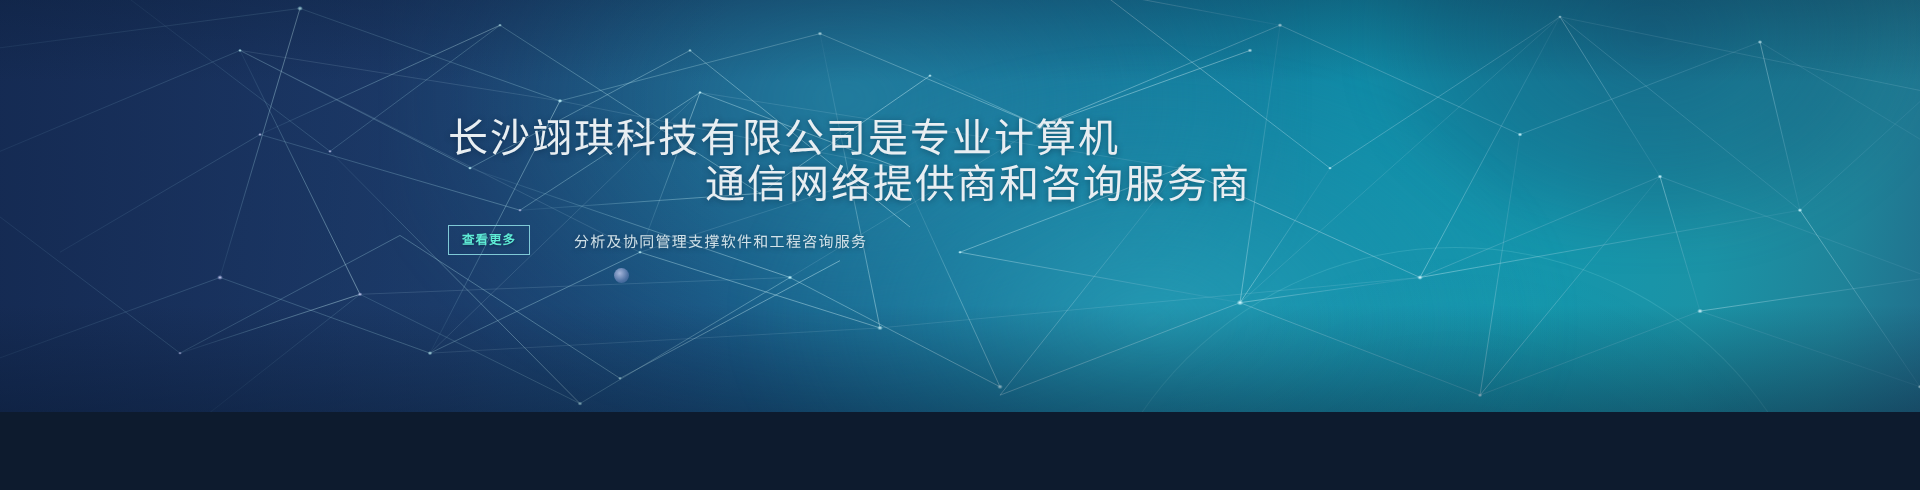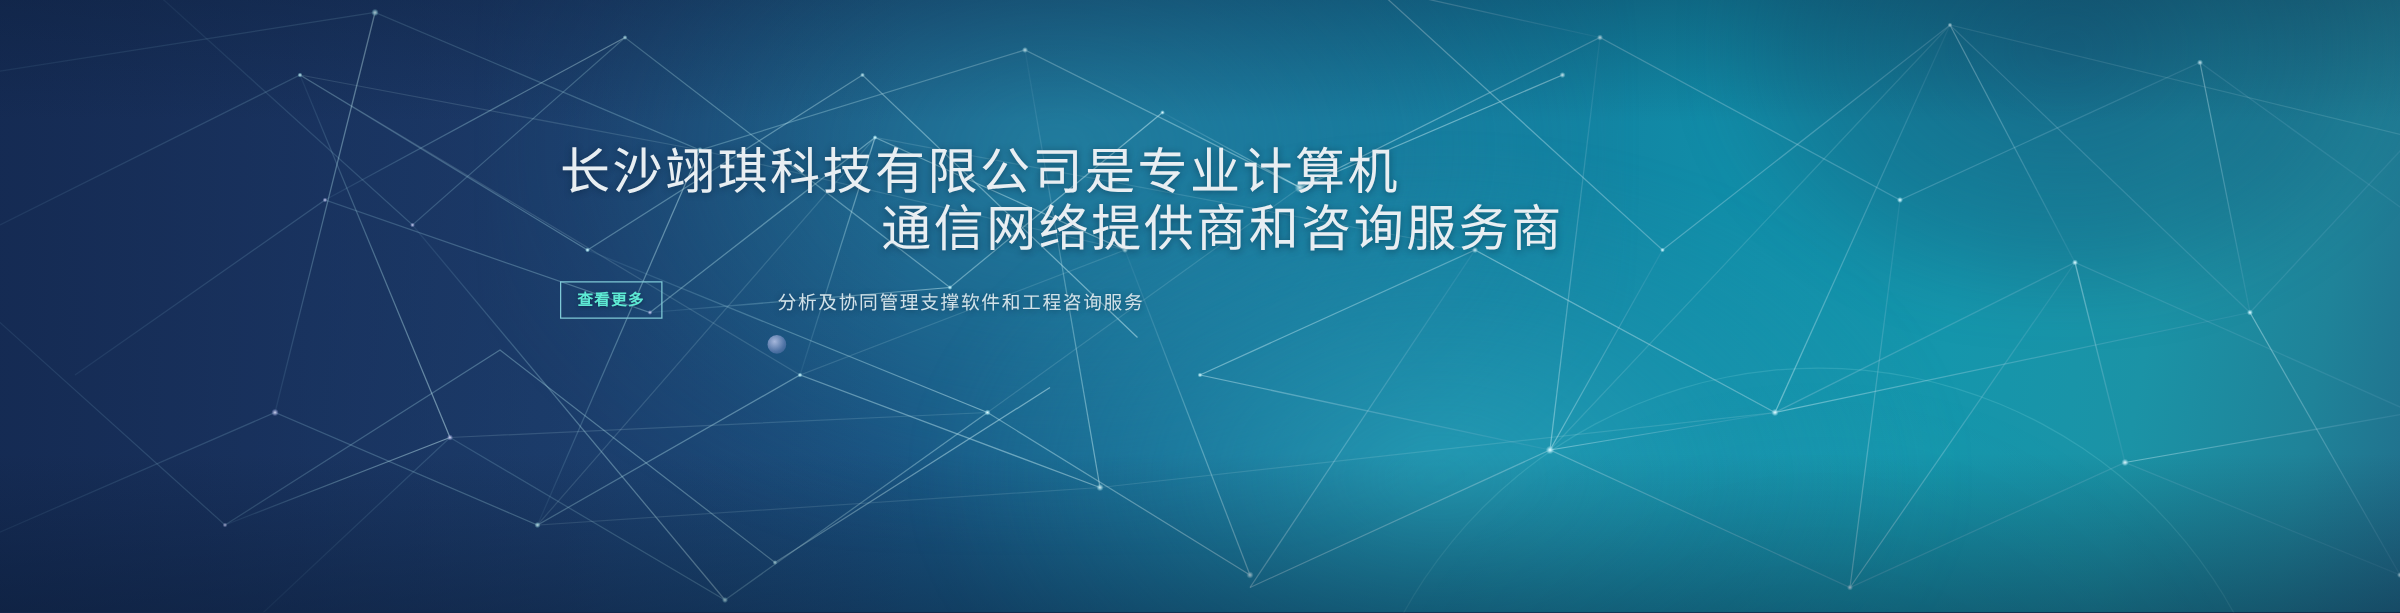"长沙翊琪科技有限公司是专业计算机" .banner { height: 490px -> 412px }
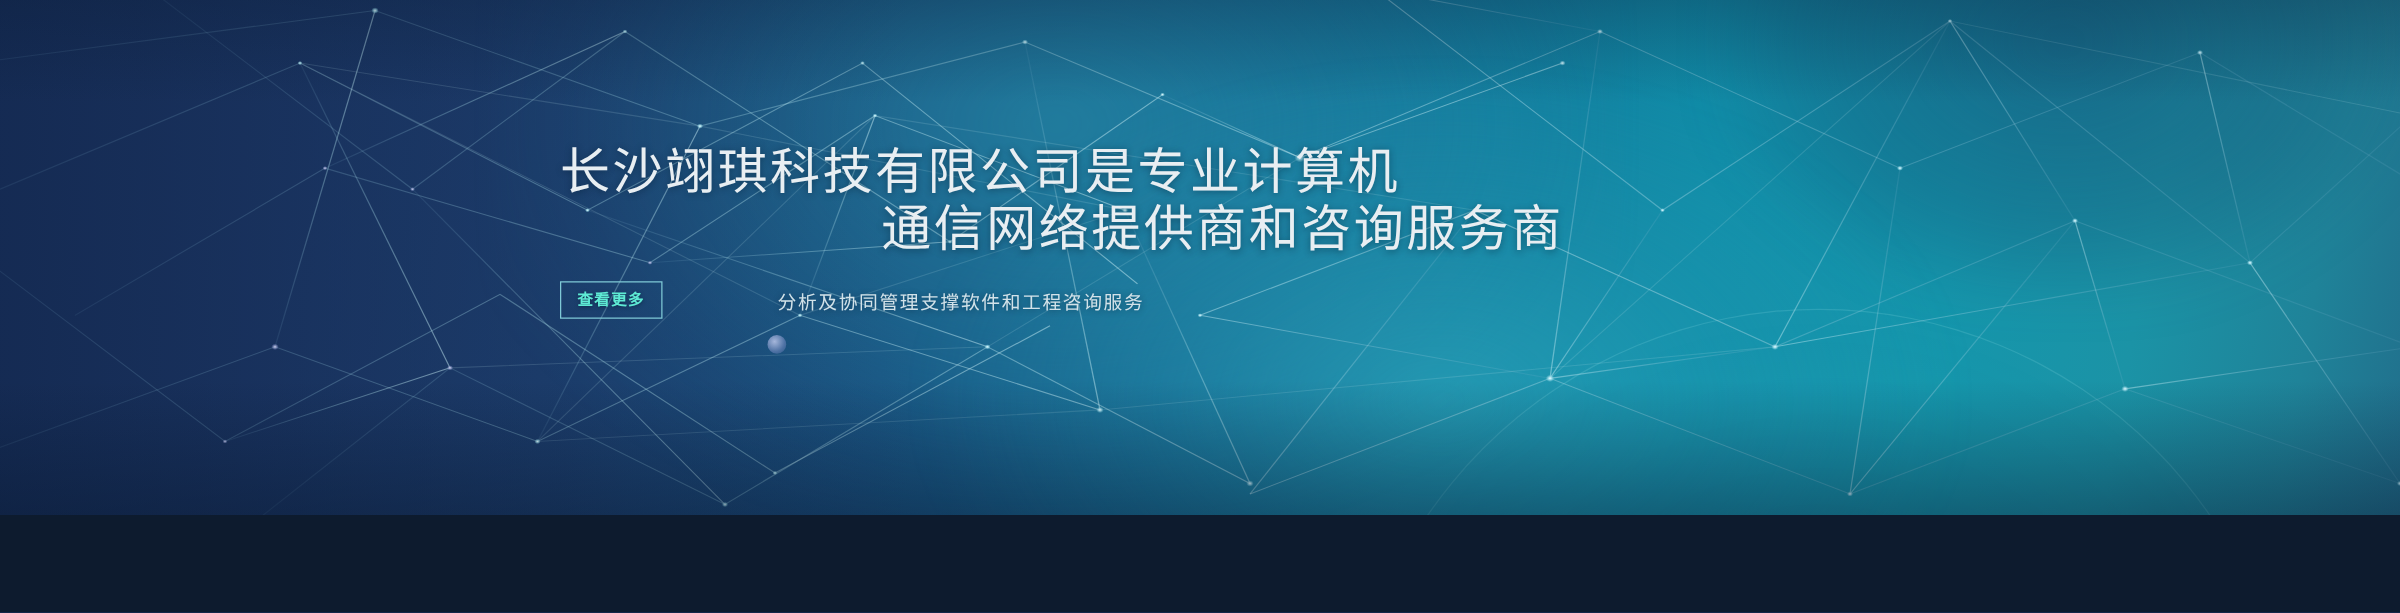"分析及协同管理支撑软件和工程咨询服务" .sub2 { margin-left: 92px -> 44px }
